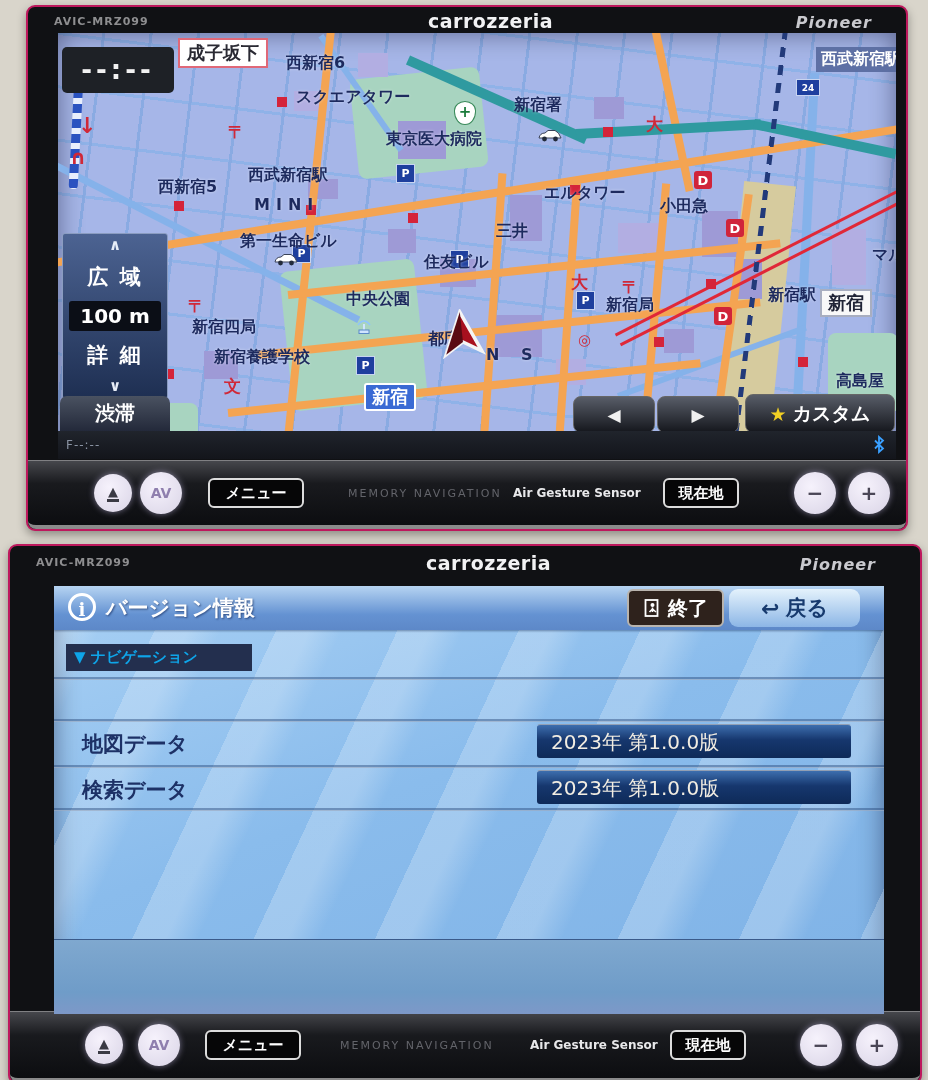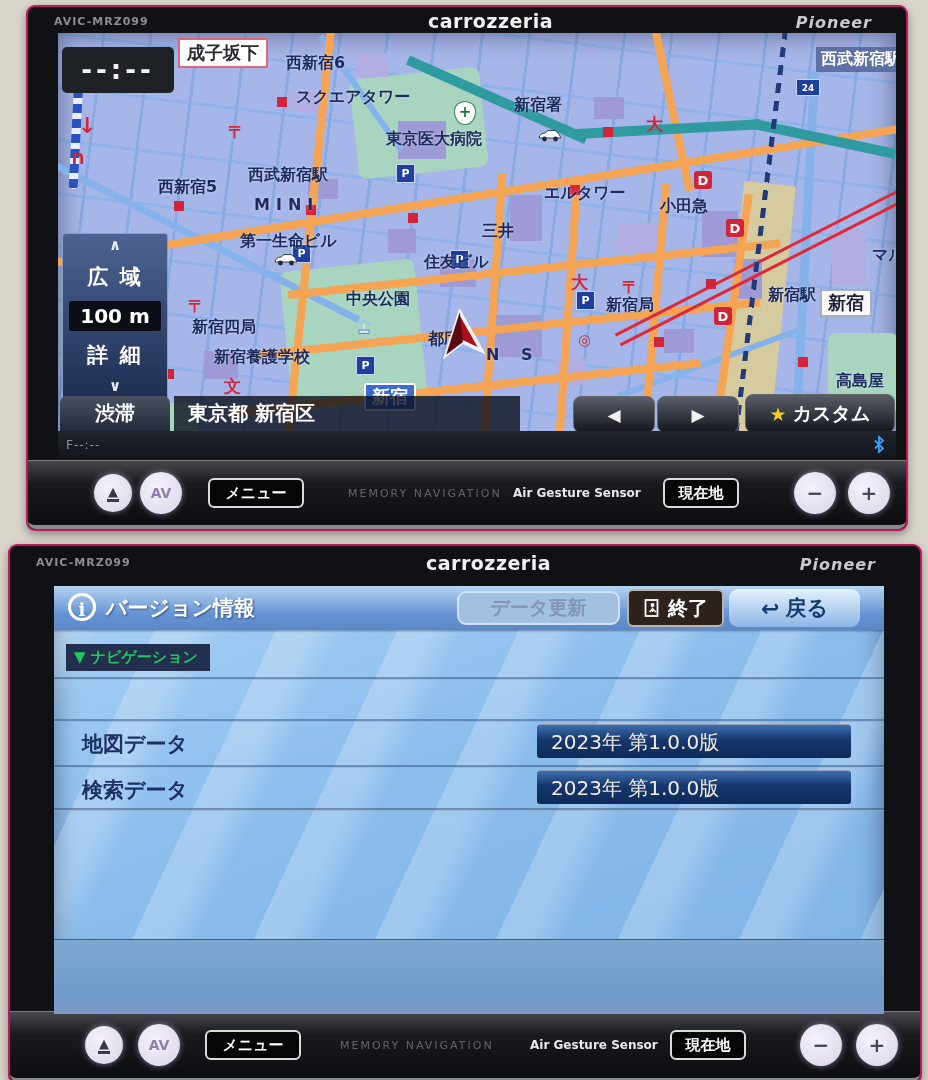"三井" div.mlbl { left: 424px -> 438px }
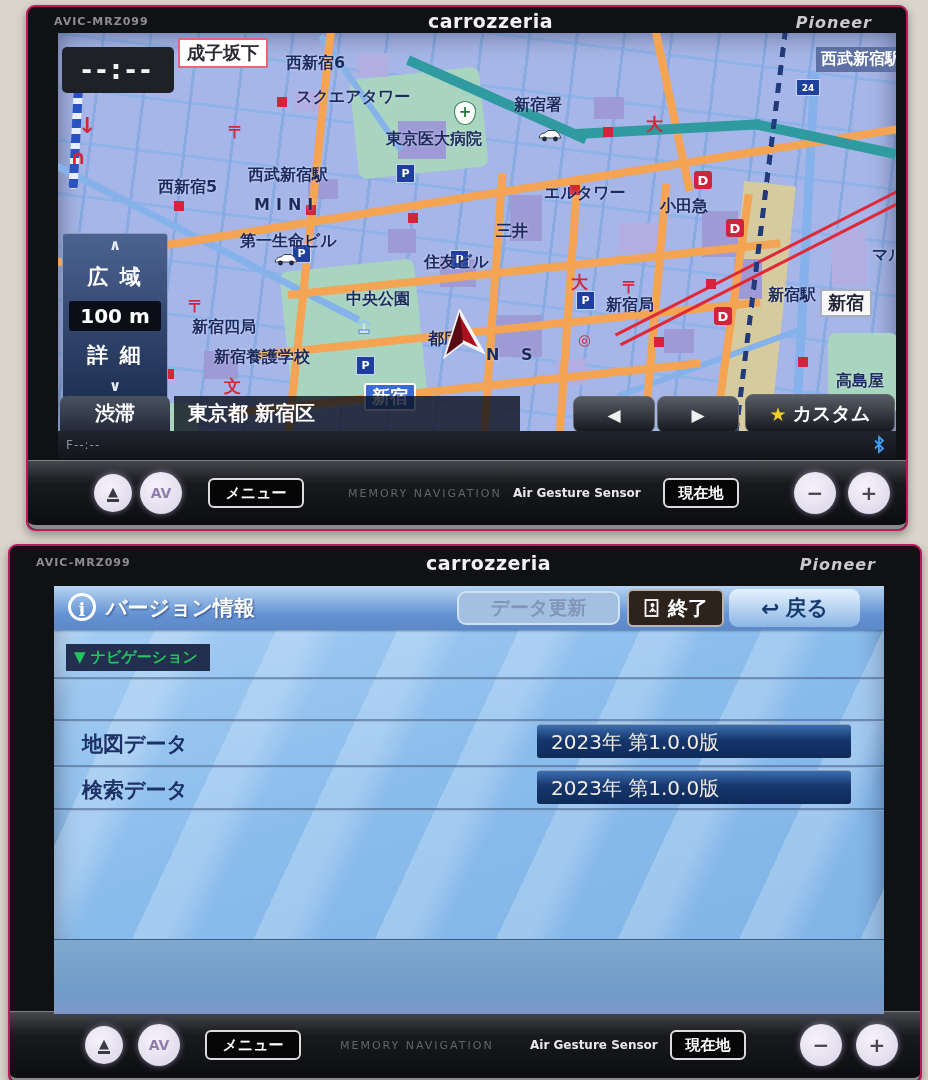"東京都 新宿区" div.loc-bar { html: <div>東京都 新宿区</div> -> none }
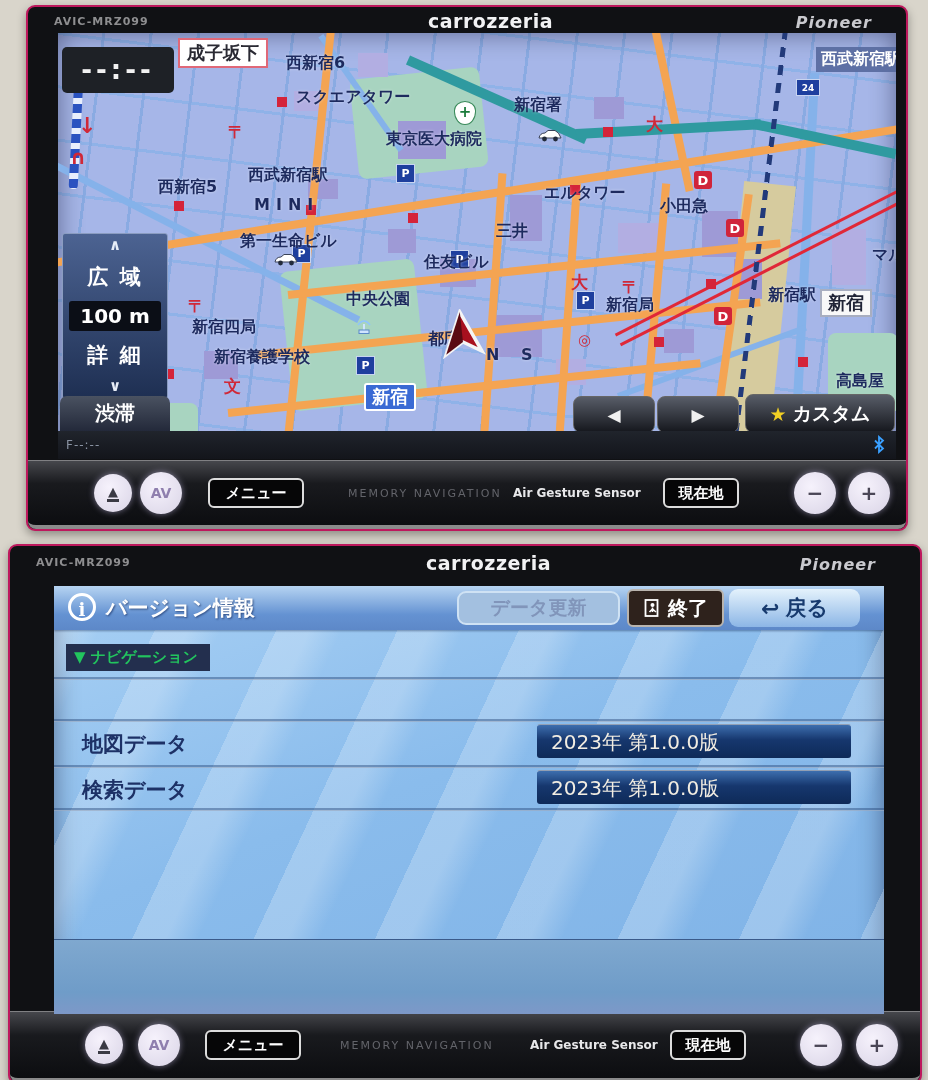"データ更新" div.update-btn { html: <div>データ更新</div> -> none }
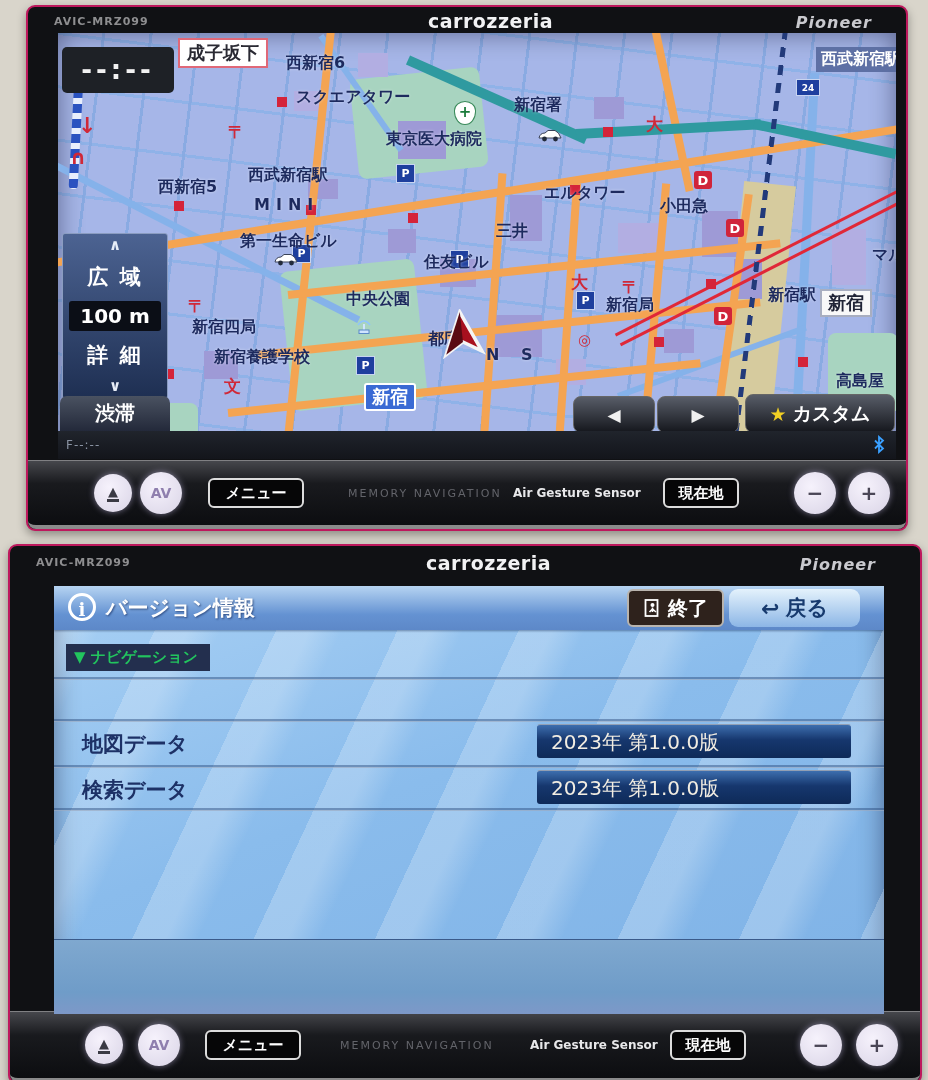"▼ ナビゲーション" .section-label { color: #22c55e -> #0ea5e9; width: 144px -> 186px }
